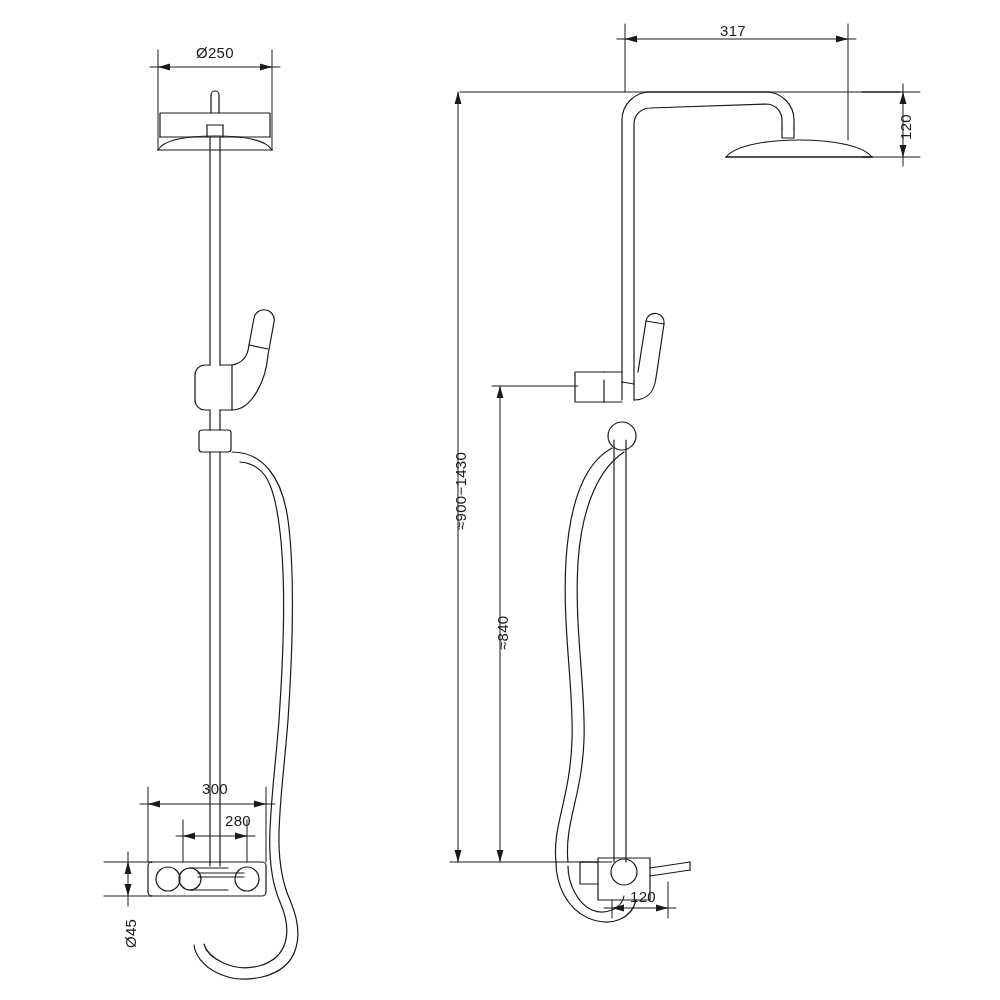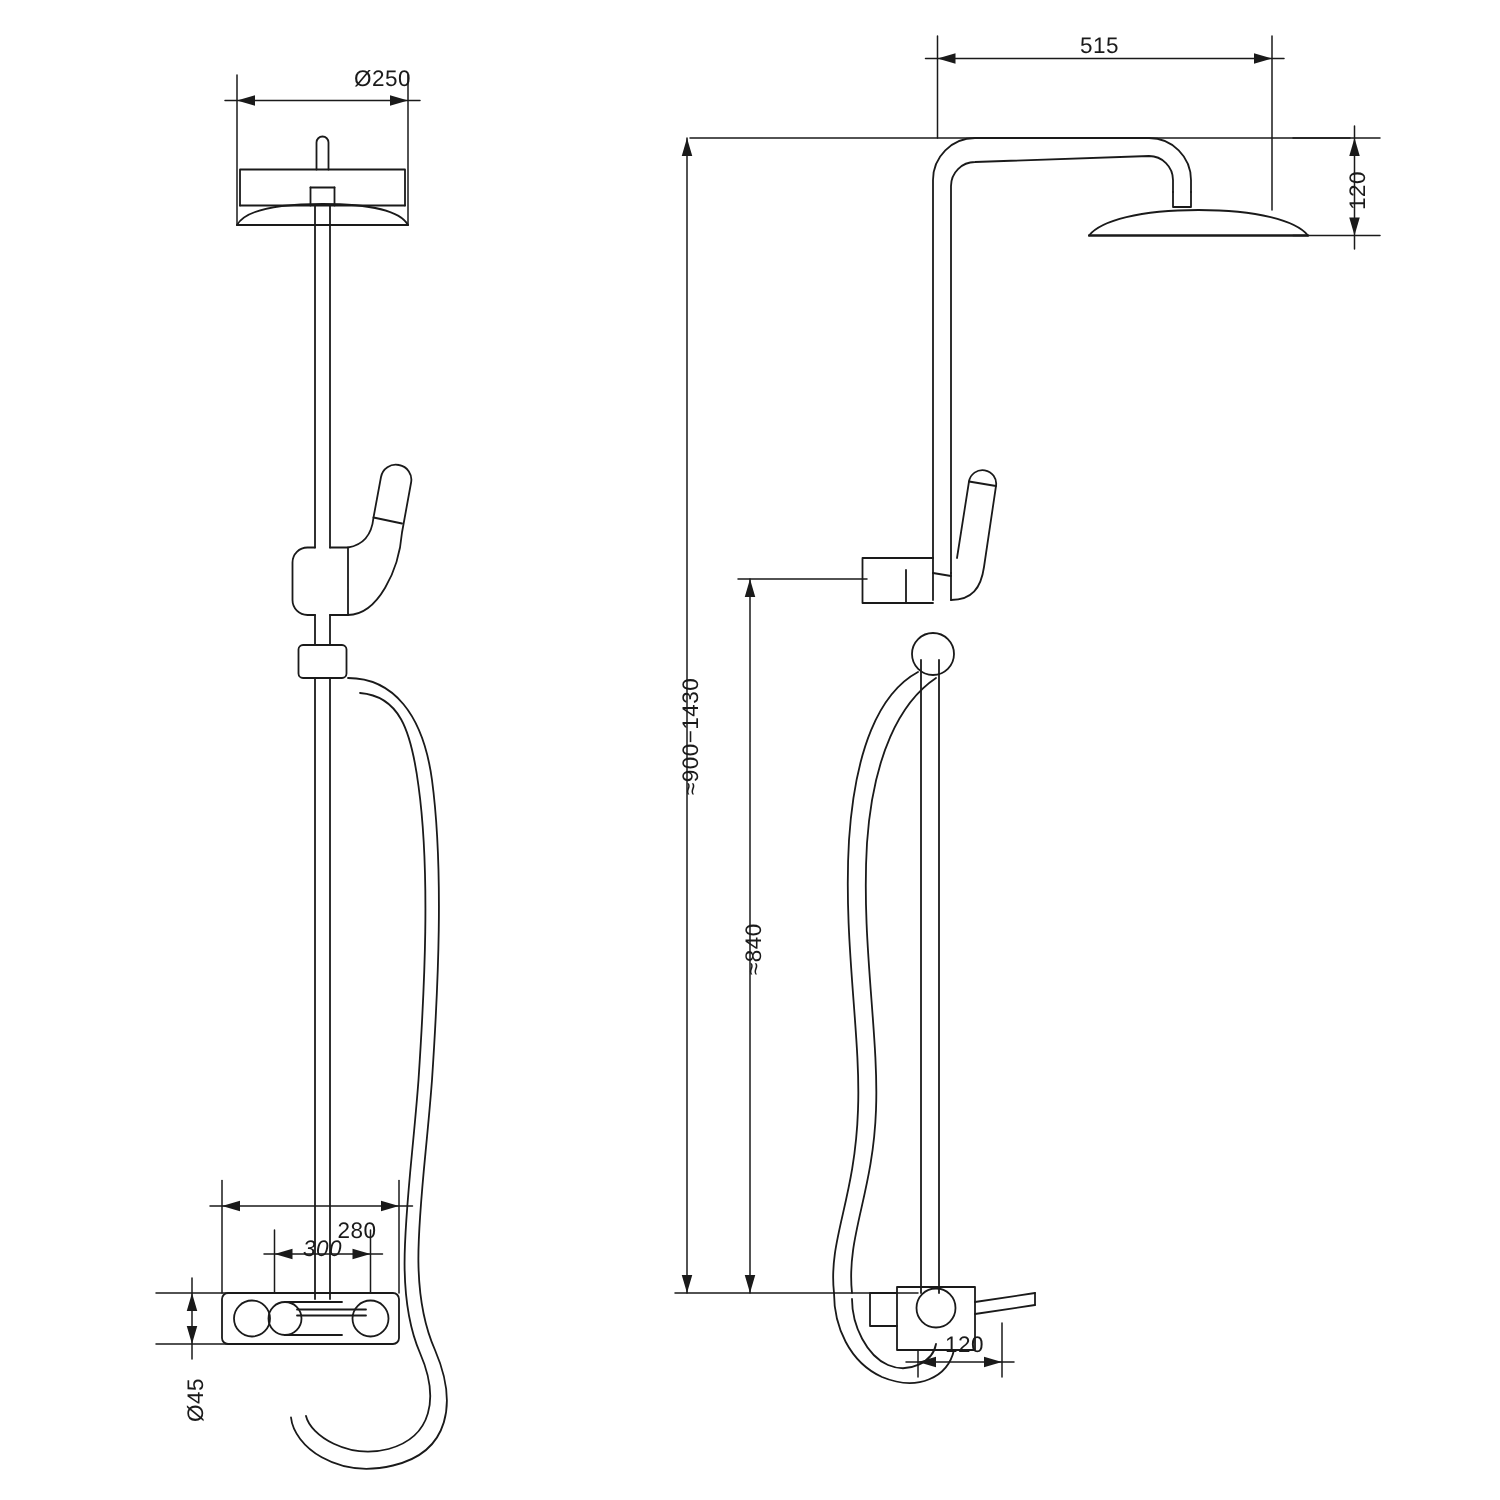"515" div.dim-label { text: 515 -> 317 }
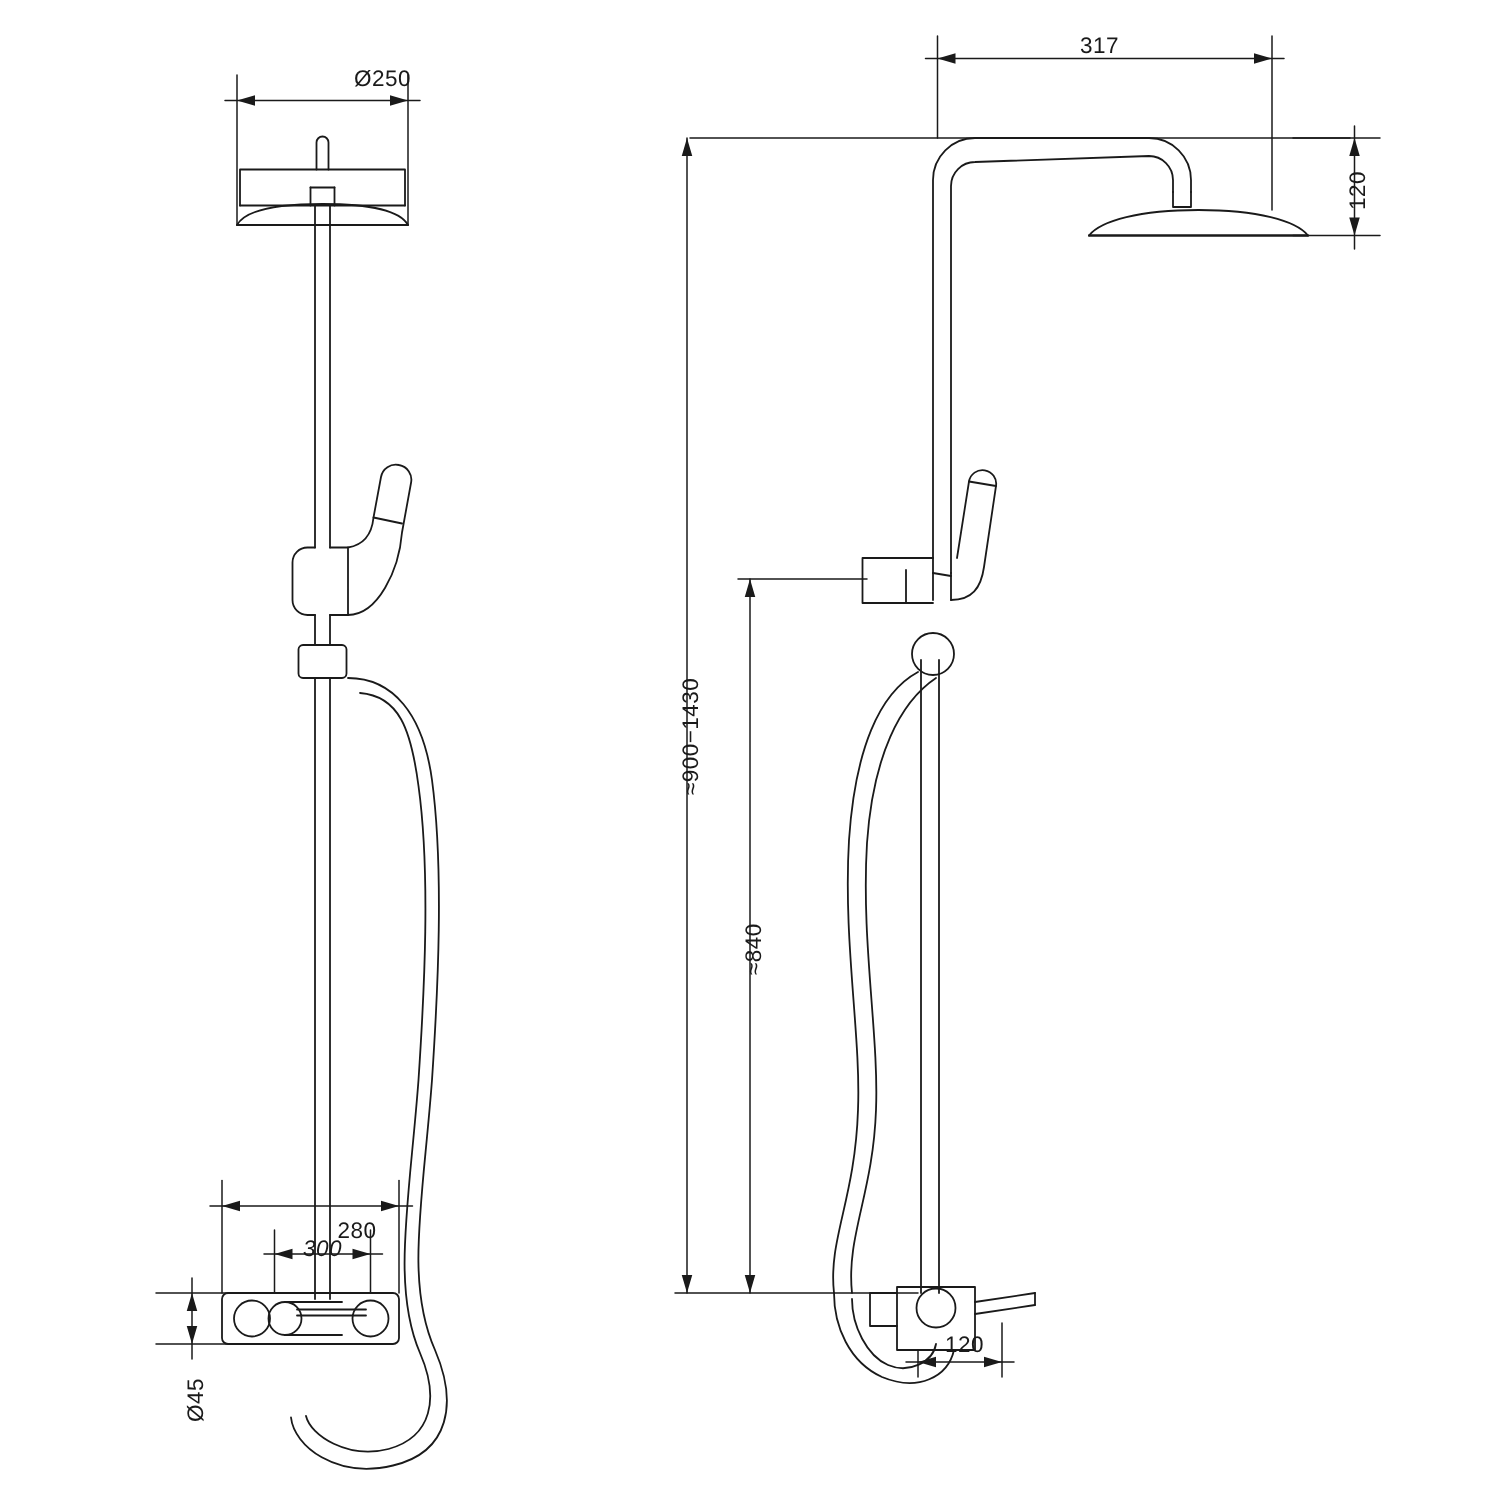"Ø250" div.dim-label { margin-left: 40px -> none }
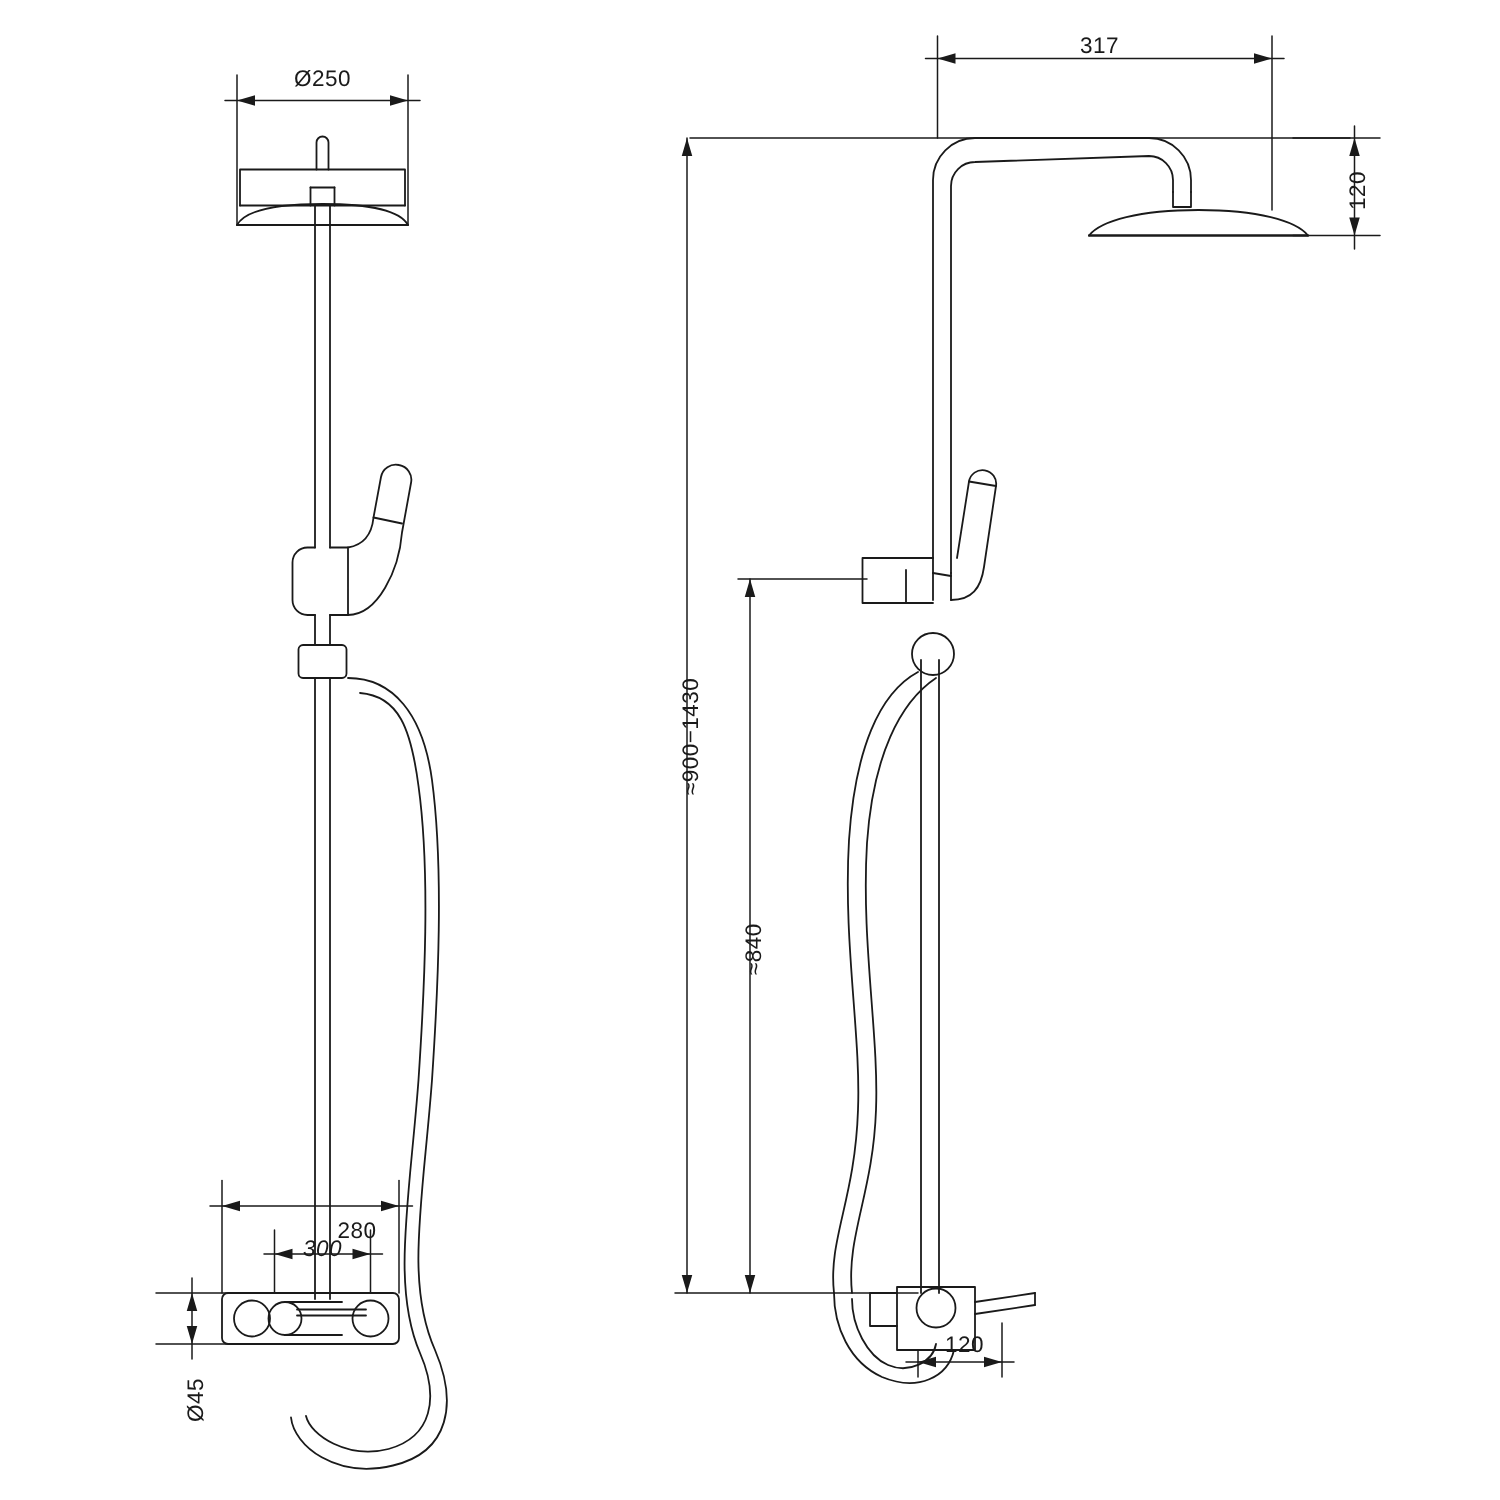"300" div.dim-label { font-style: italic -> none; top: 824px -> 780px }
